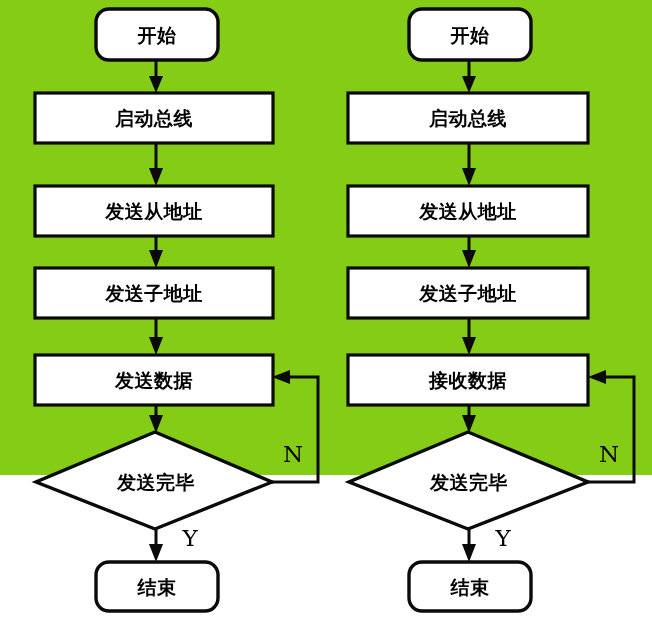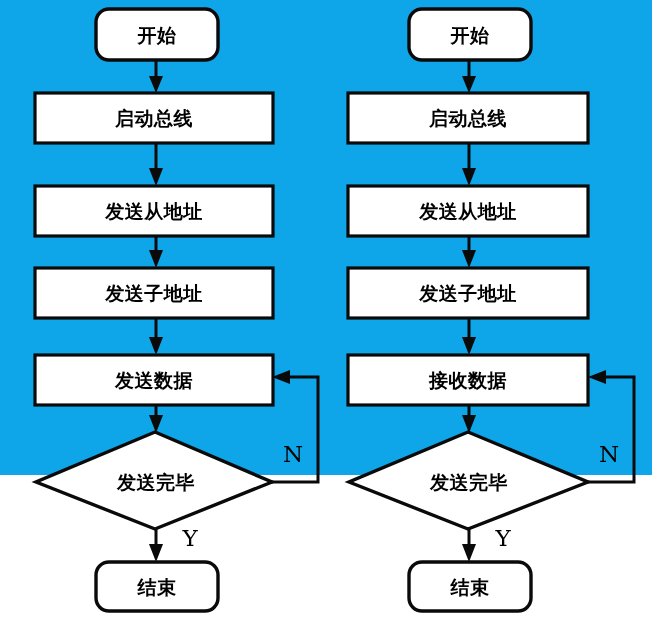"开始" #figure-root { background: #0ea5e9 -> #84cc16 }
